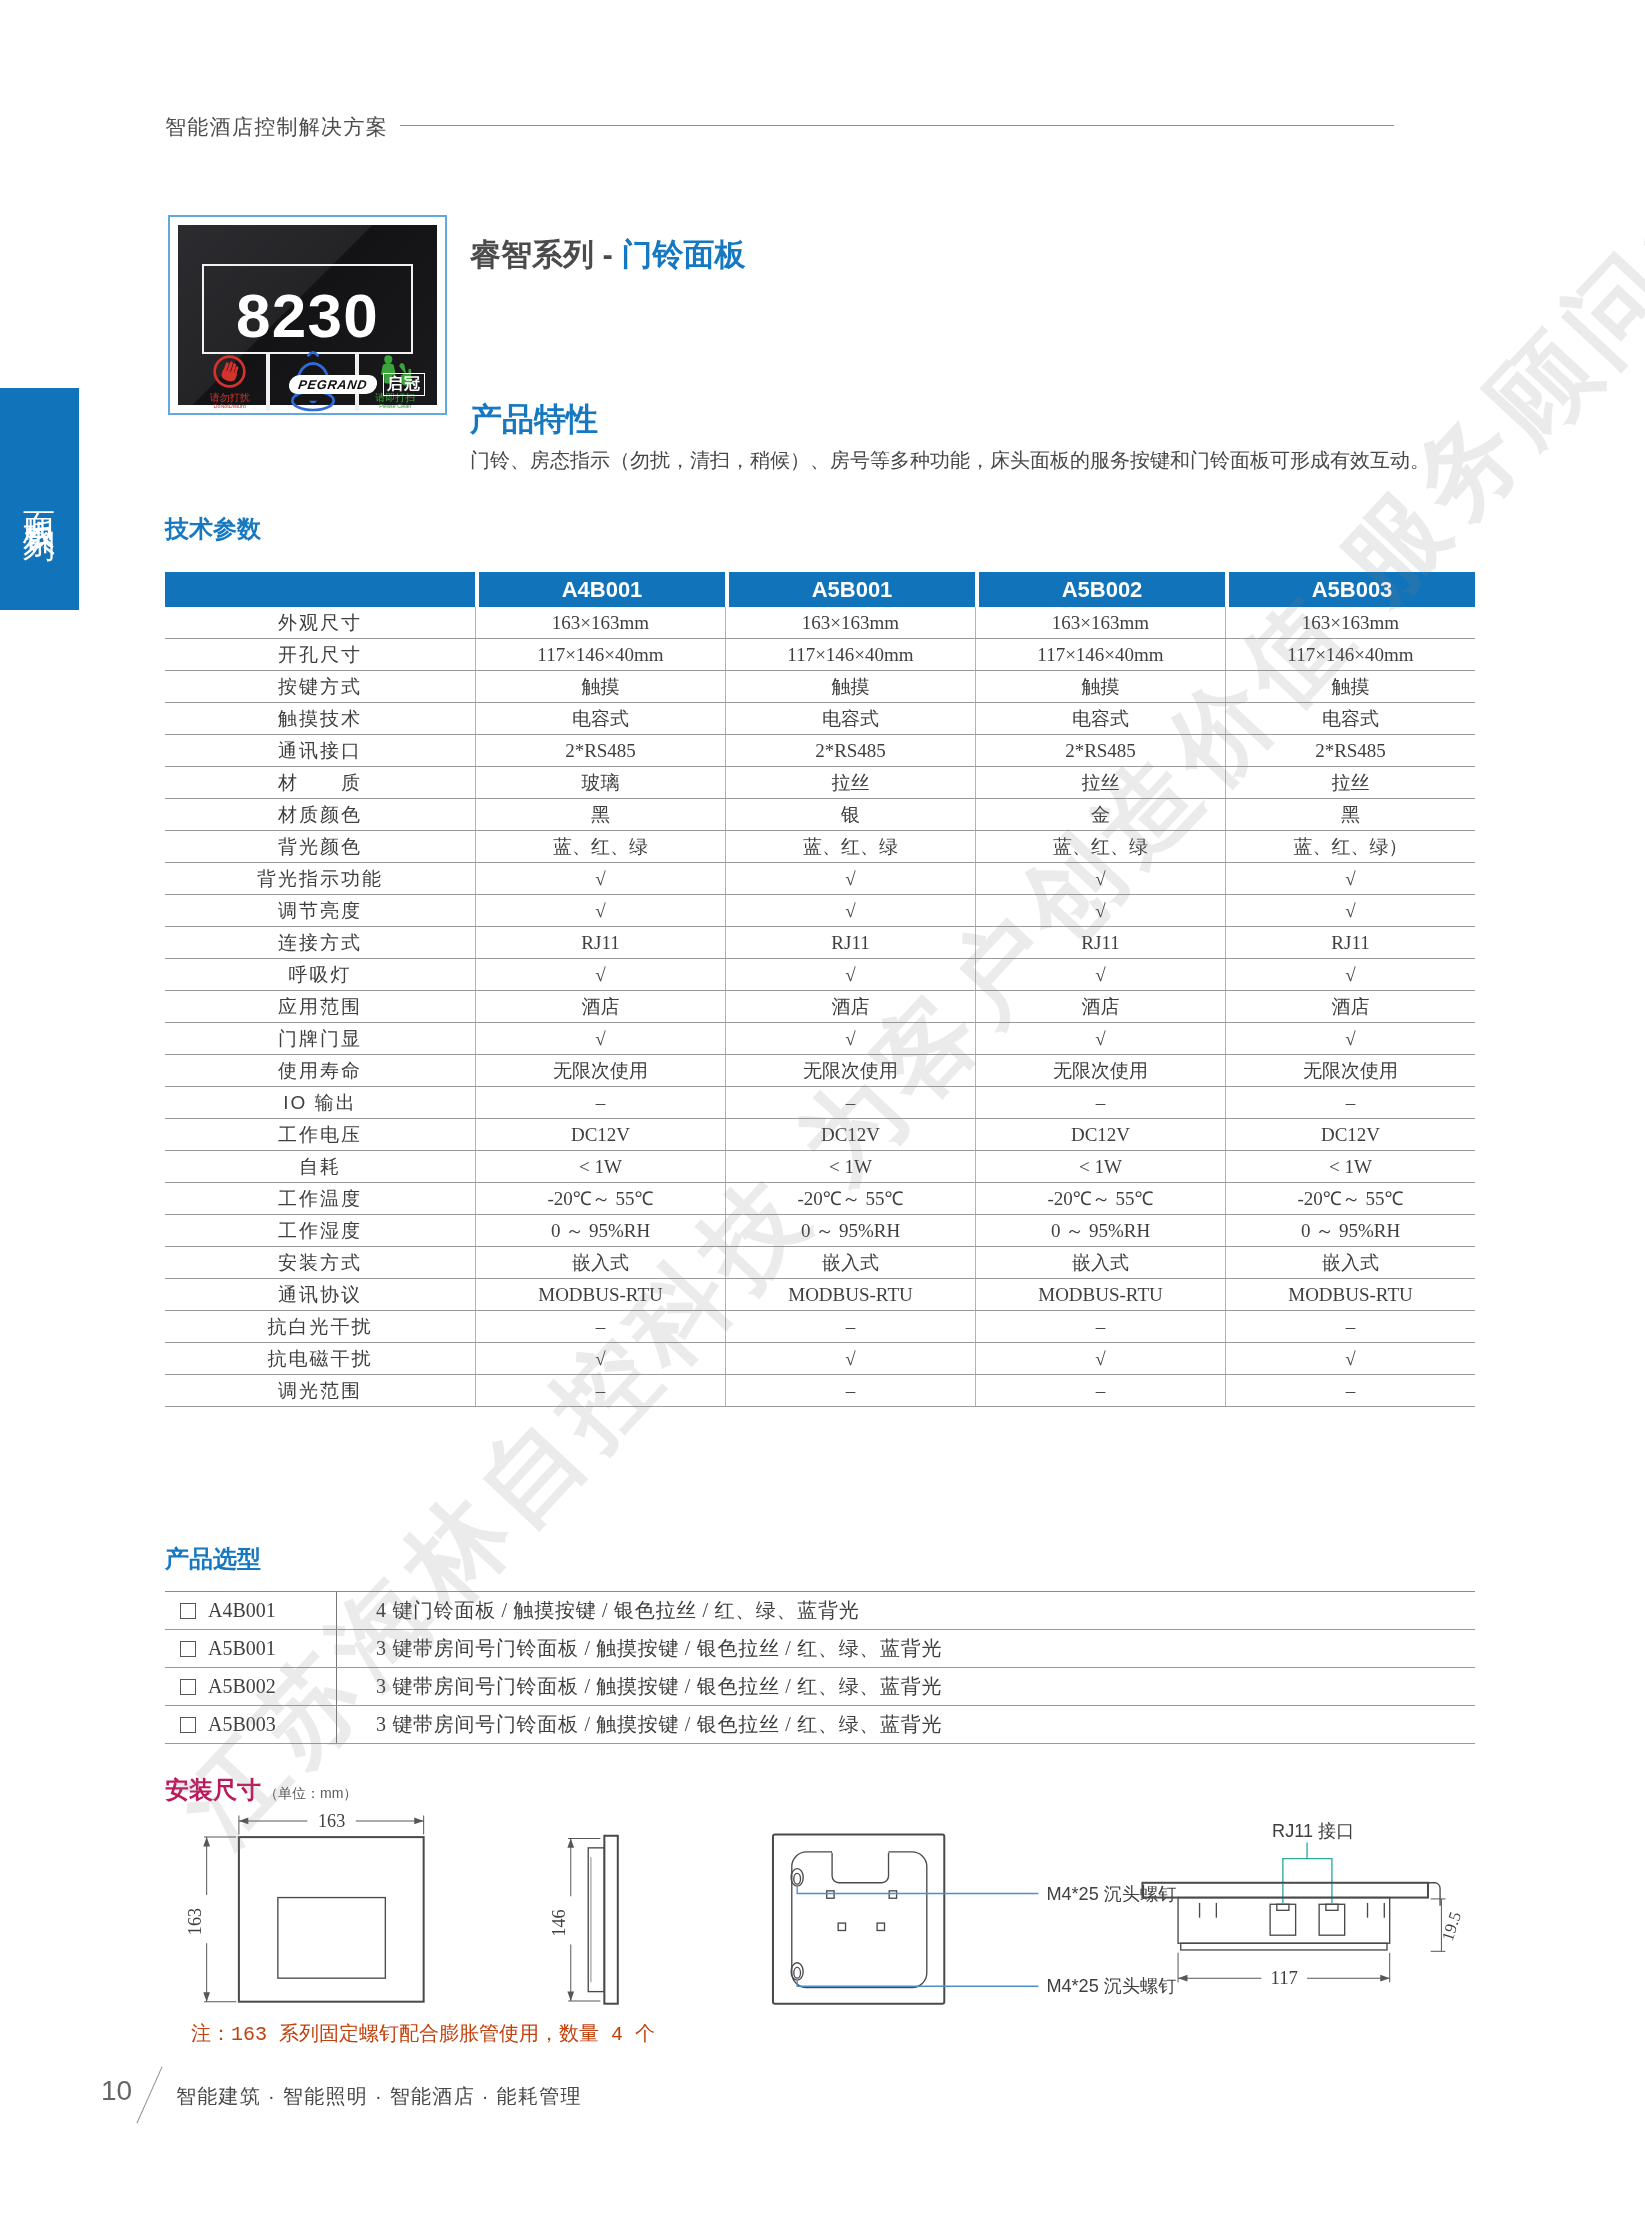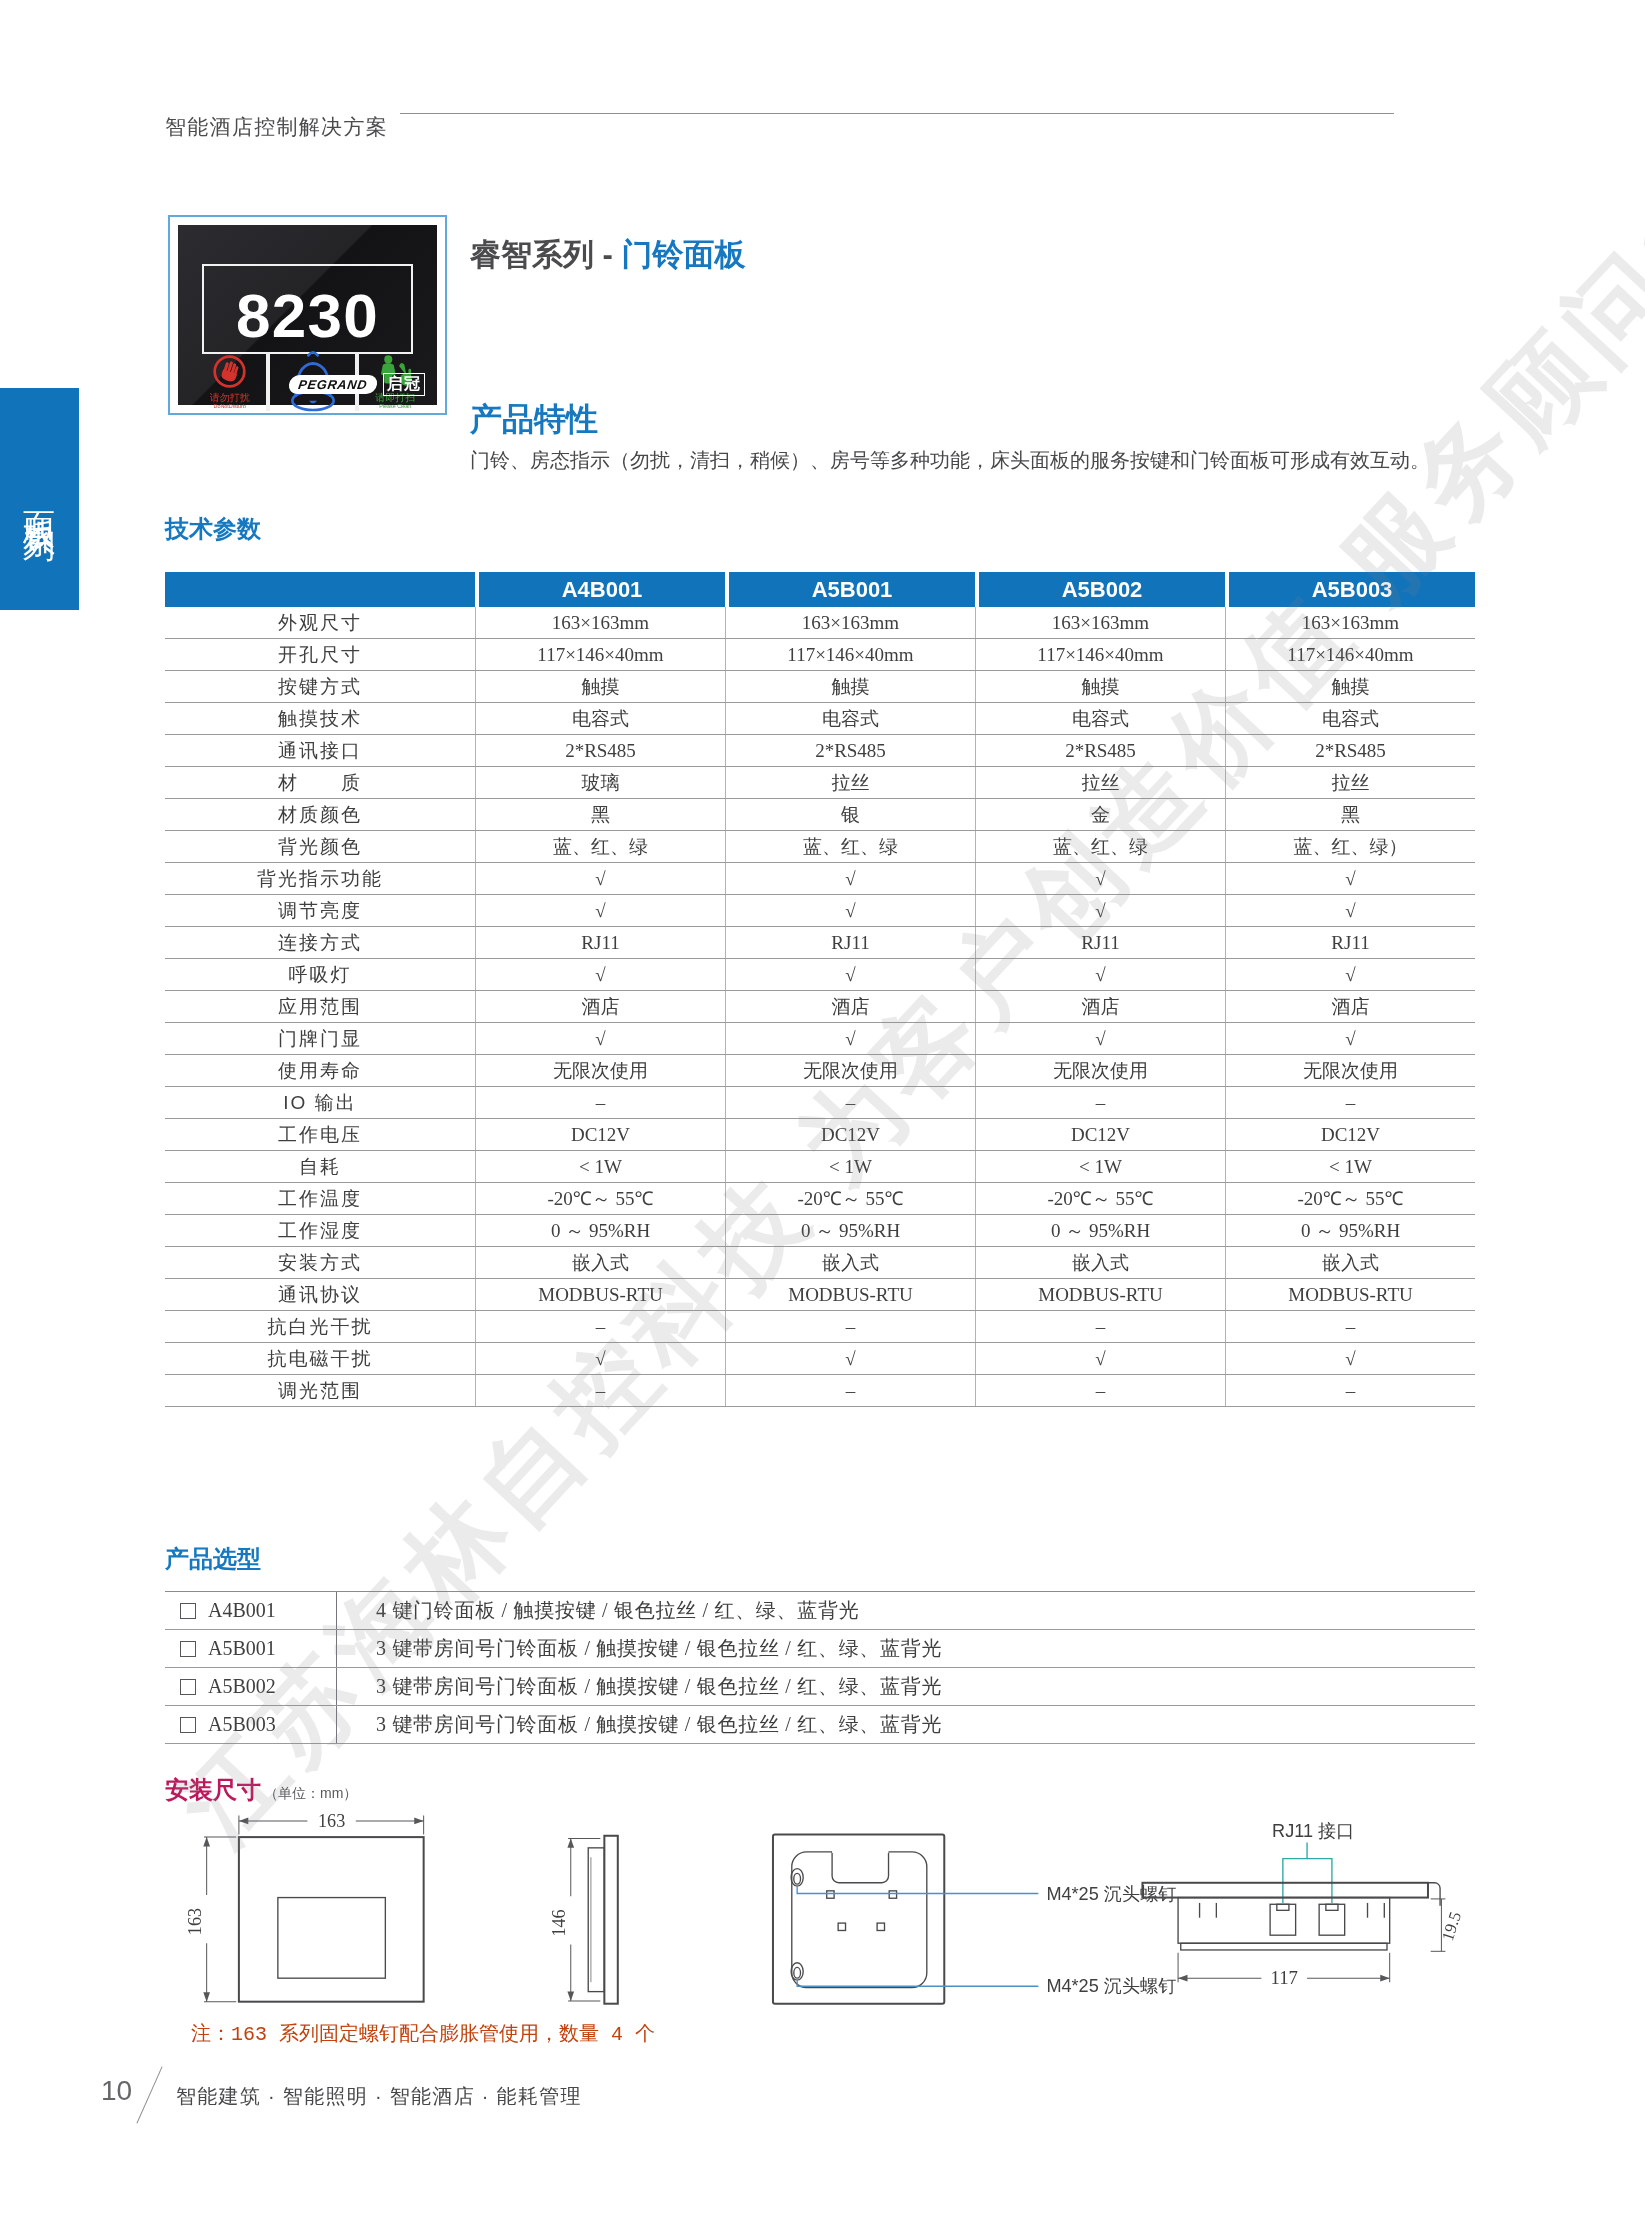"智能酒店控制解决方案" .top-header { align-items: flex-start -> center }
